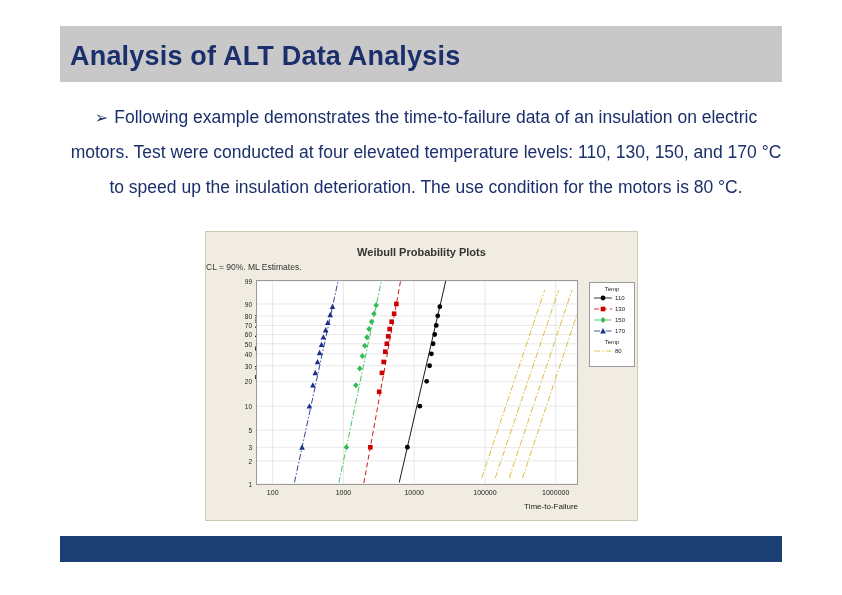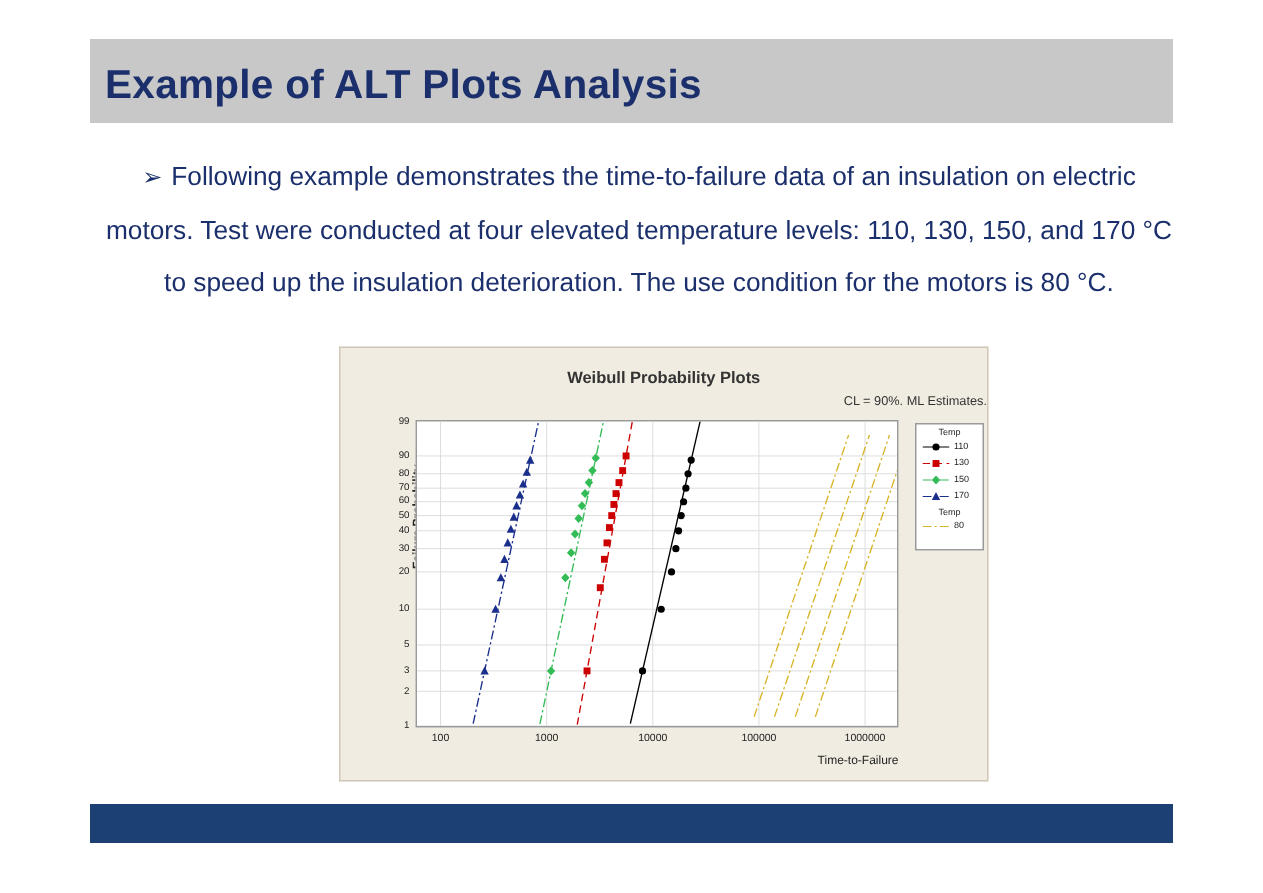"Example of ALT Plots Analysis" div.title-text { text: Example of ALT Plots -> Analysis of ALT Data }
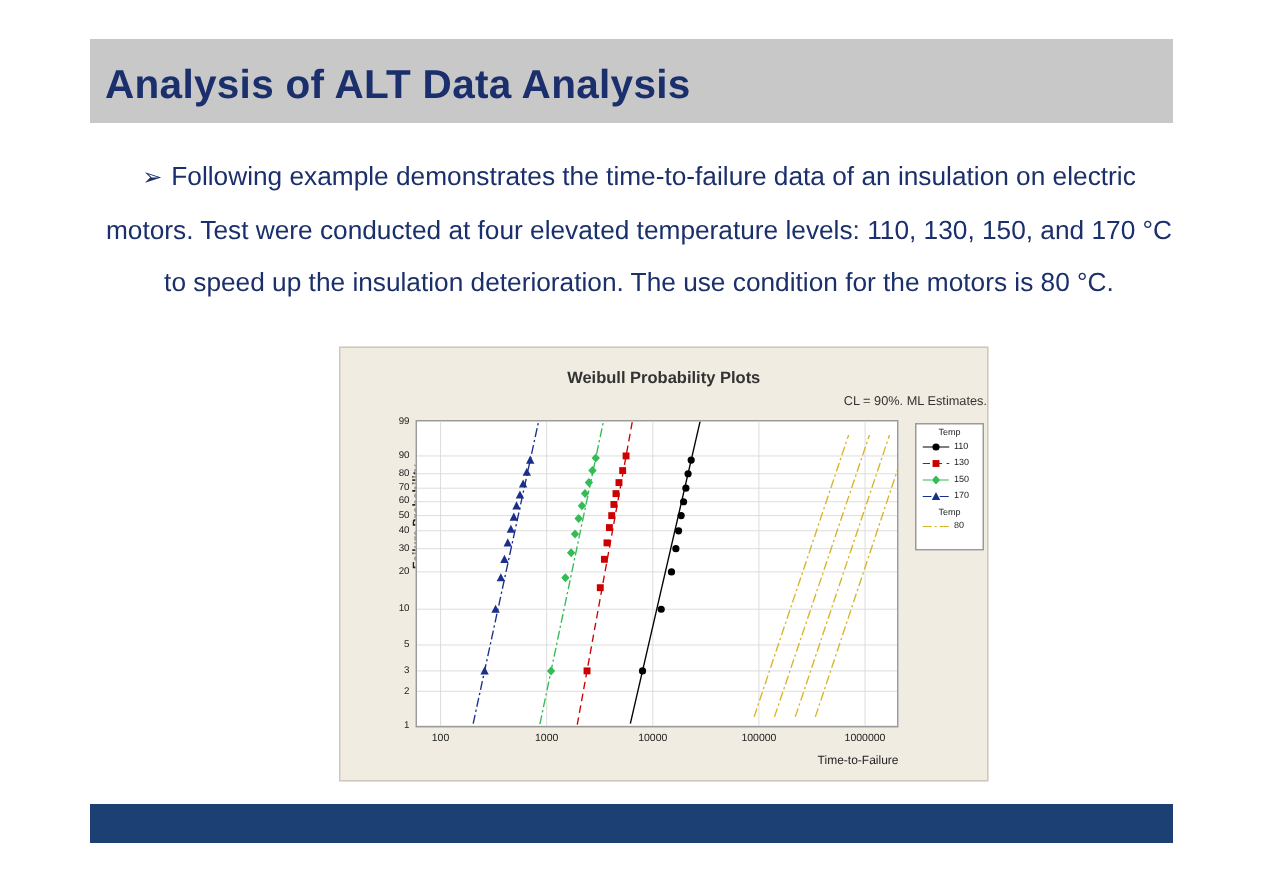"Weibull Probability Plots" .chart-frame { margin-left: 21px -> none }
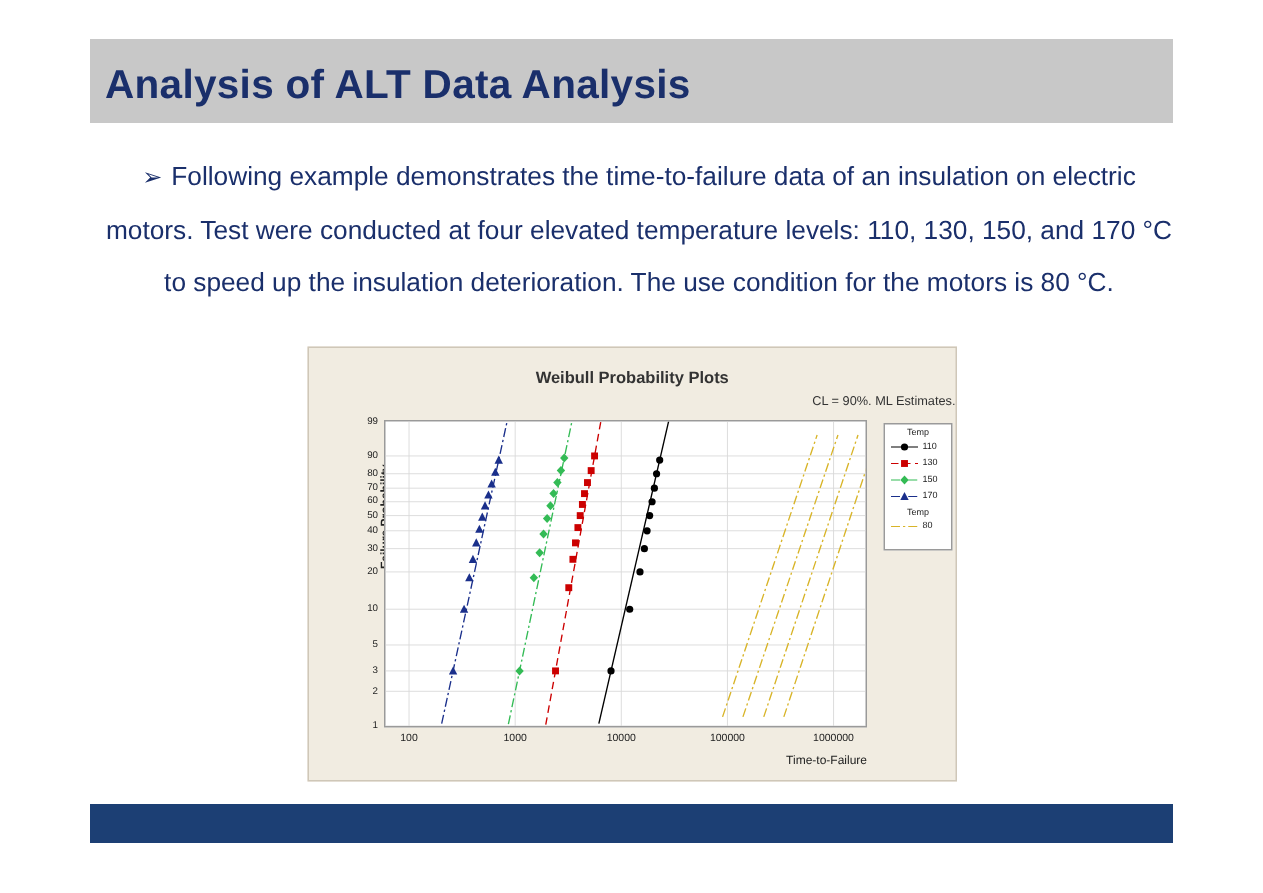"CL = 90%. ML Estimates." .chart-subtitle { text-align: right -> left }
